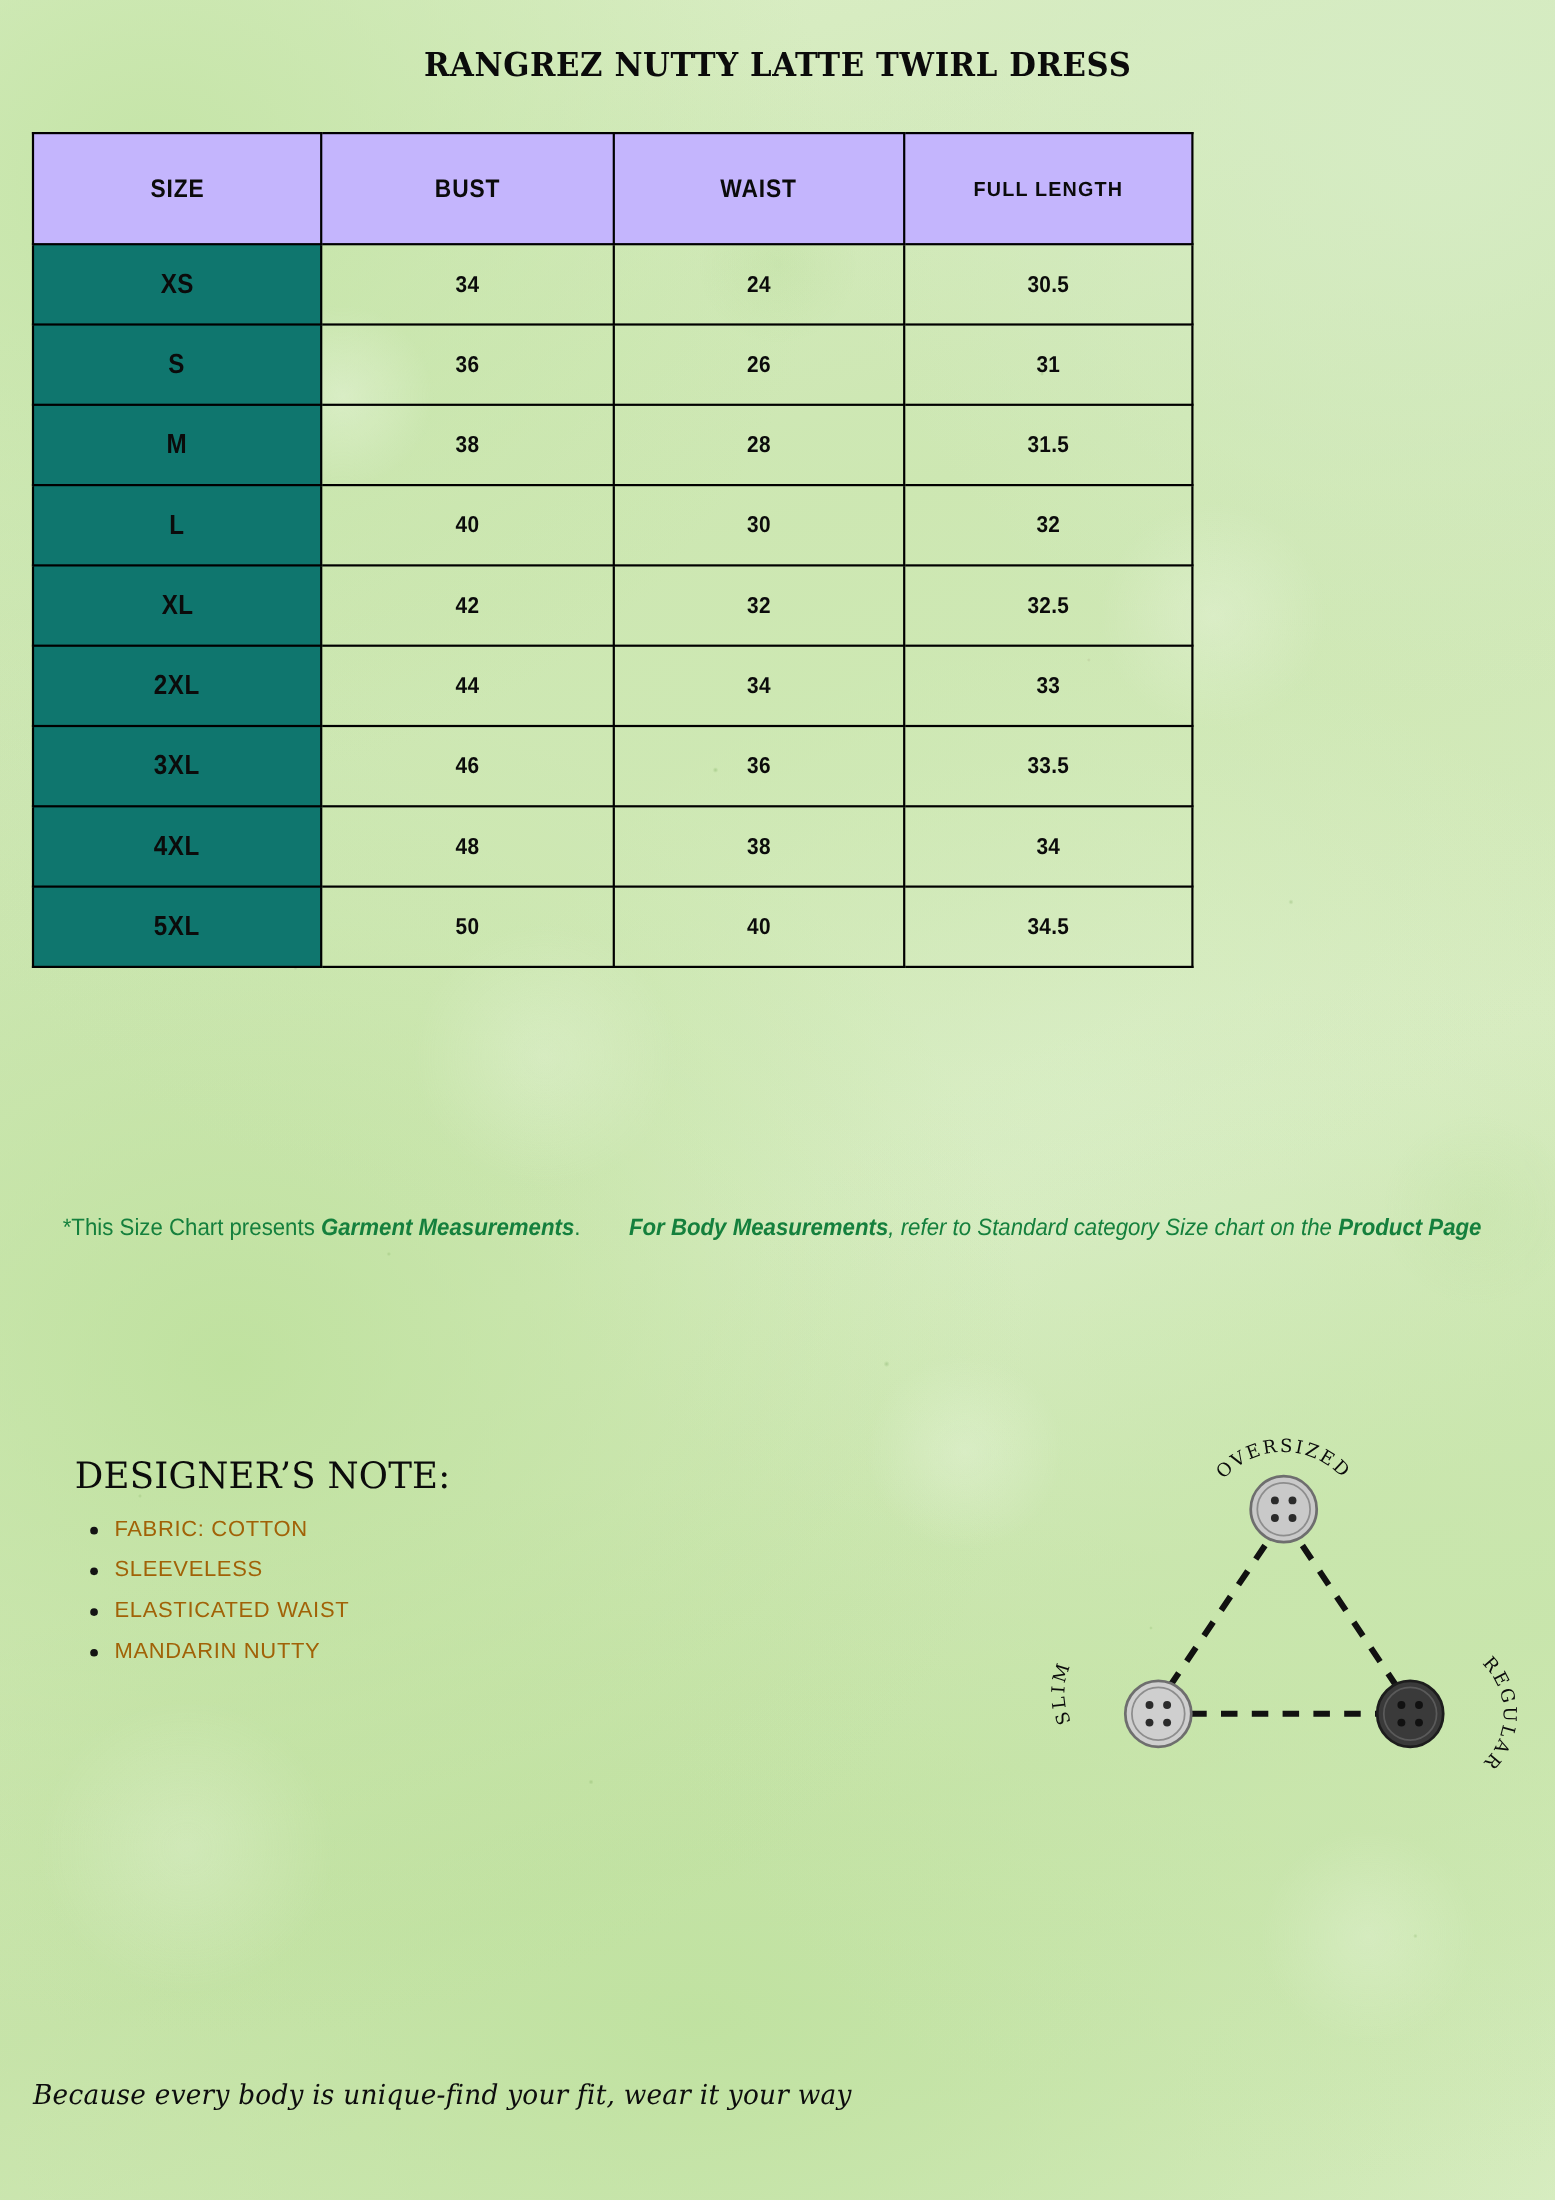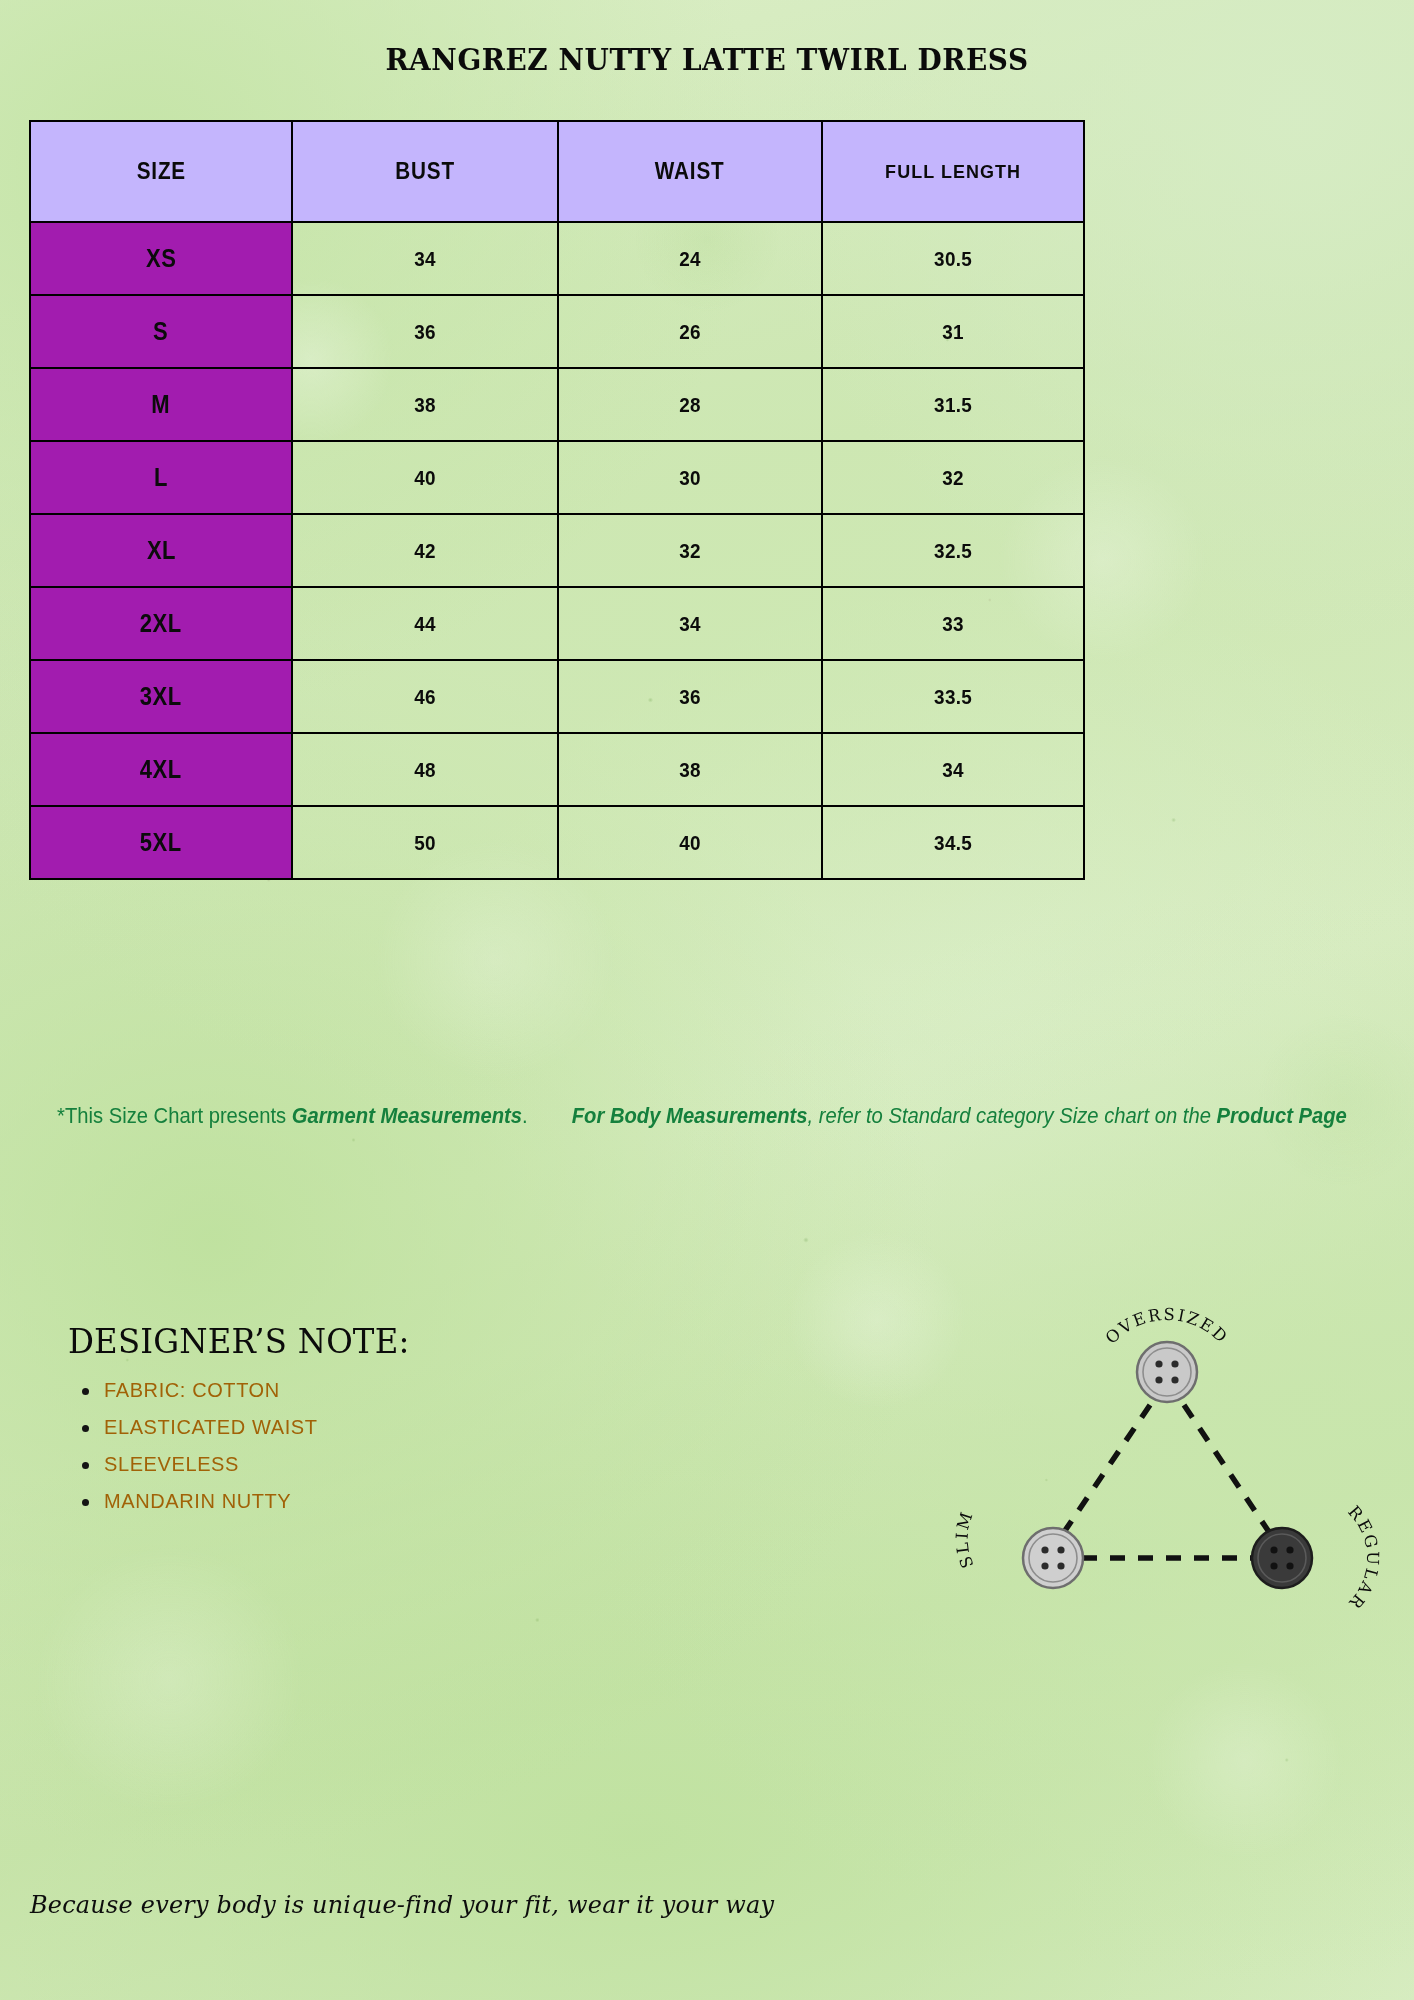"XS" #size-table td.size-cell { background: #a21caf -> #0f766e }
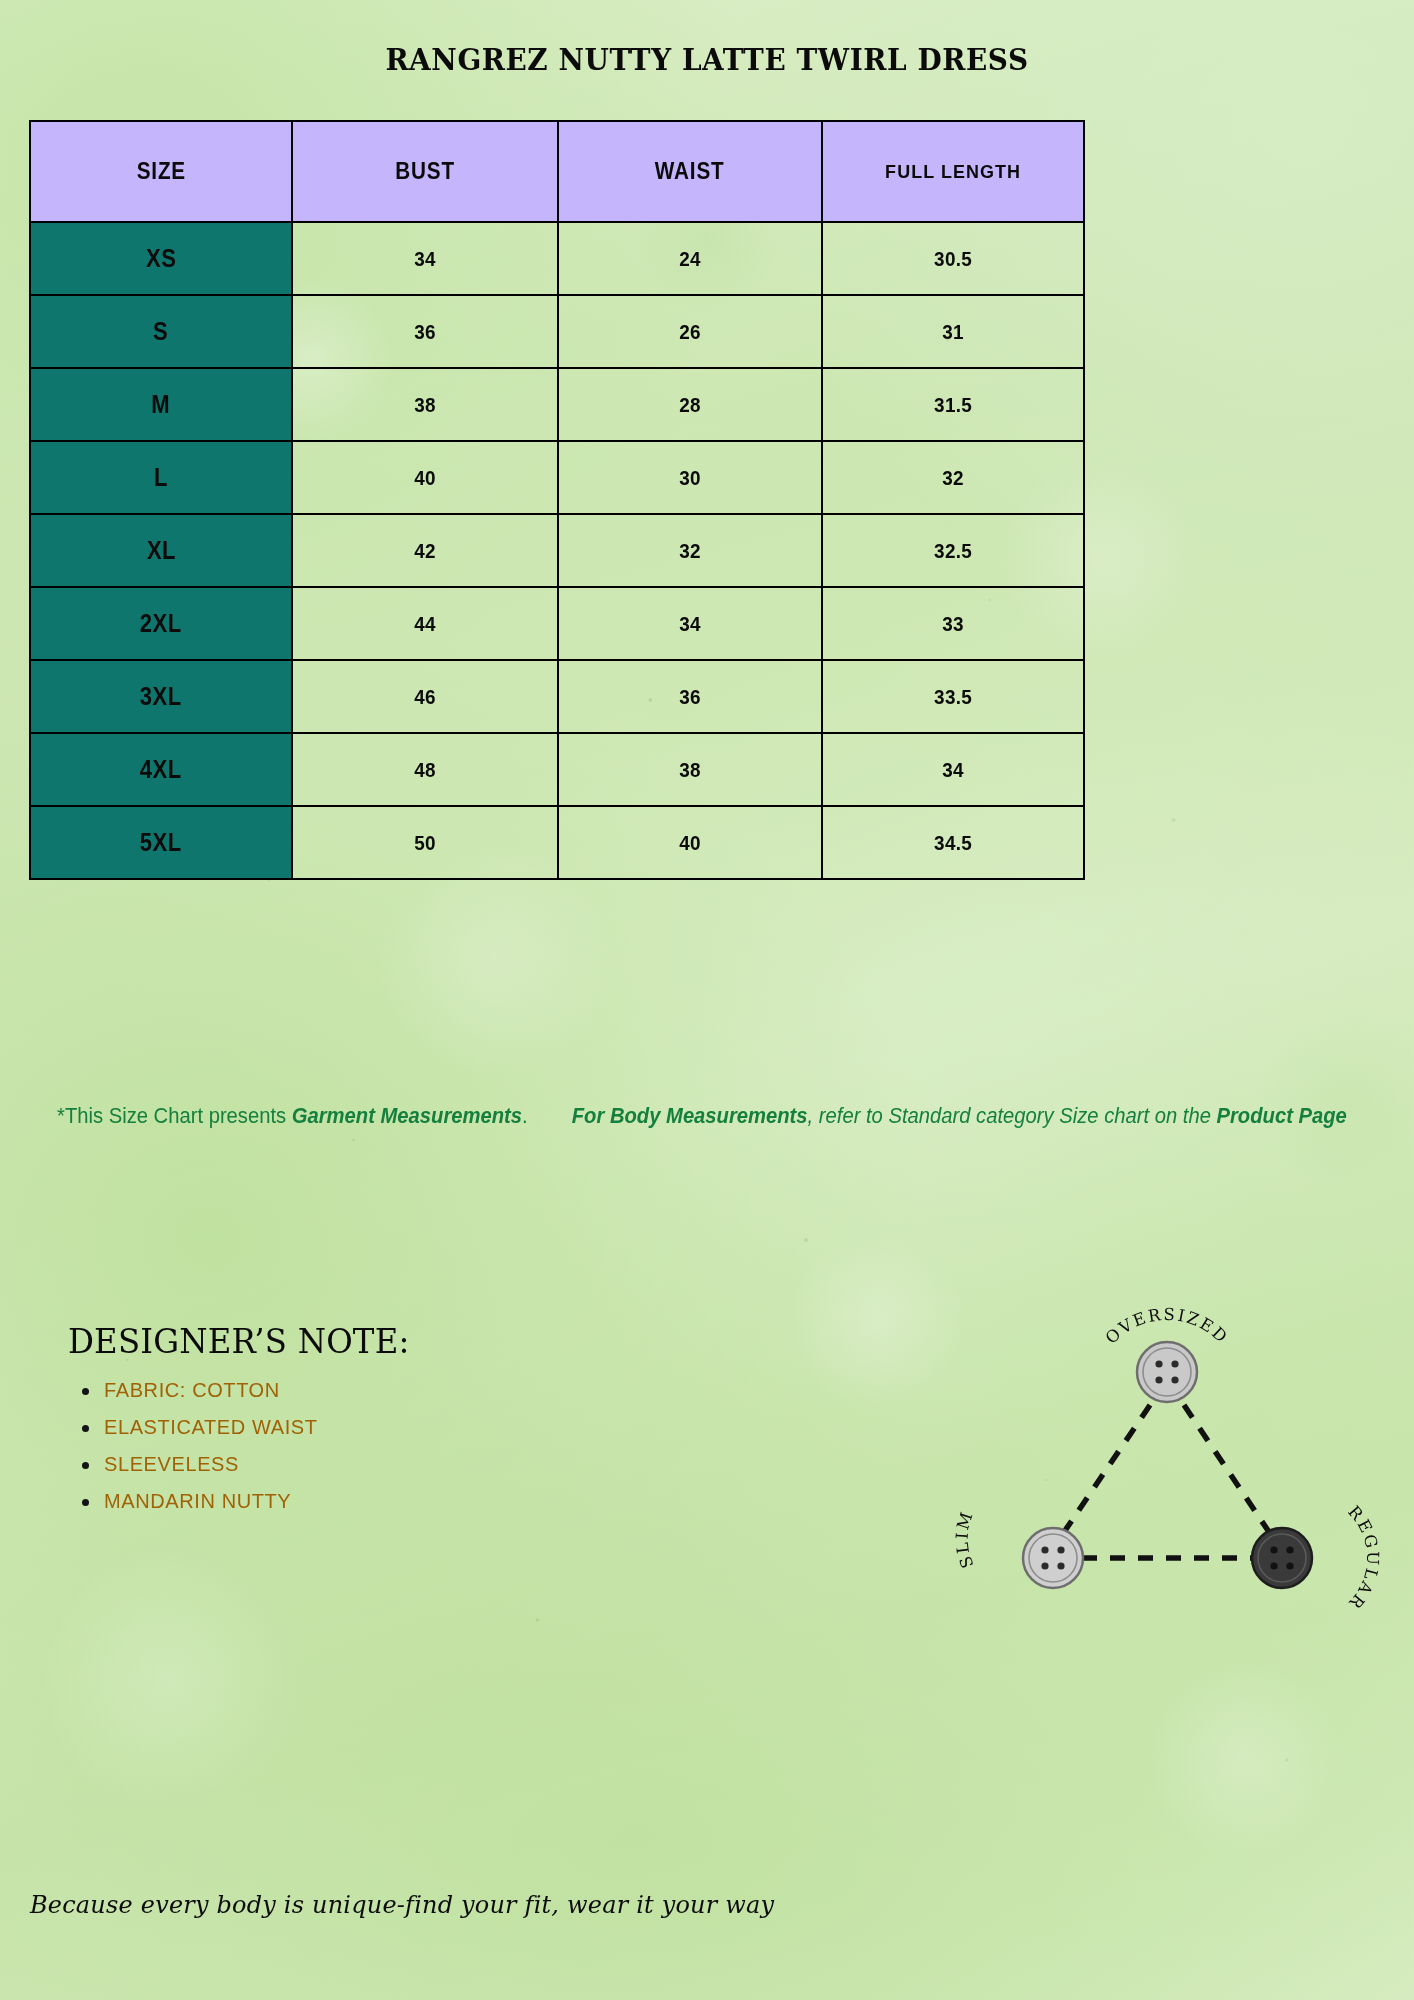"ELASTICATED WAIST" li { order: before "SLEEVELESS" -> after "SLEEVELESS" }
